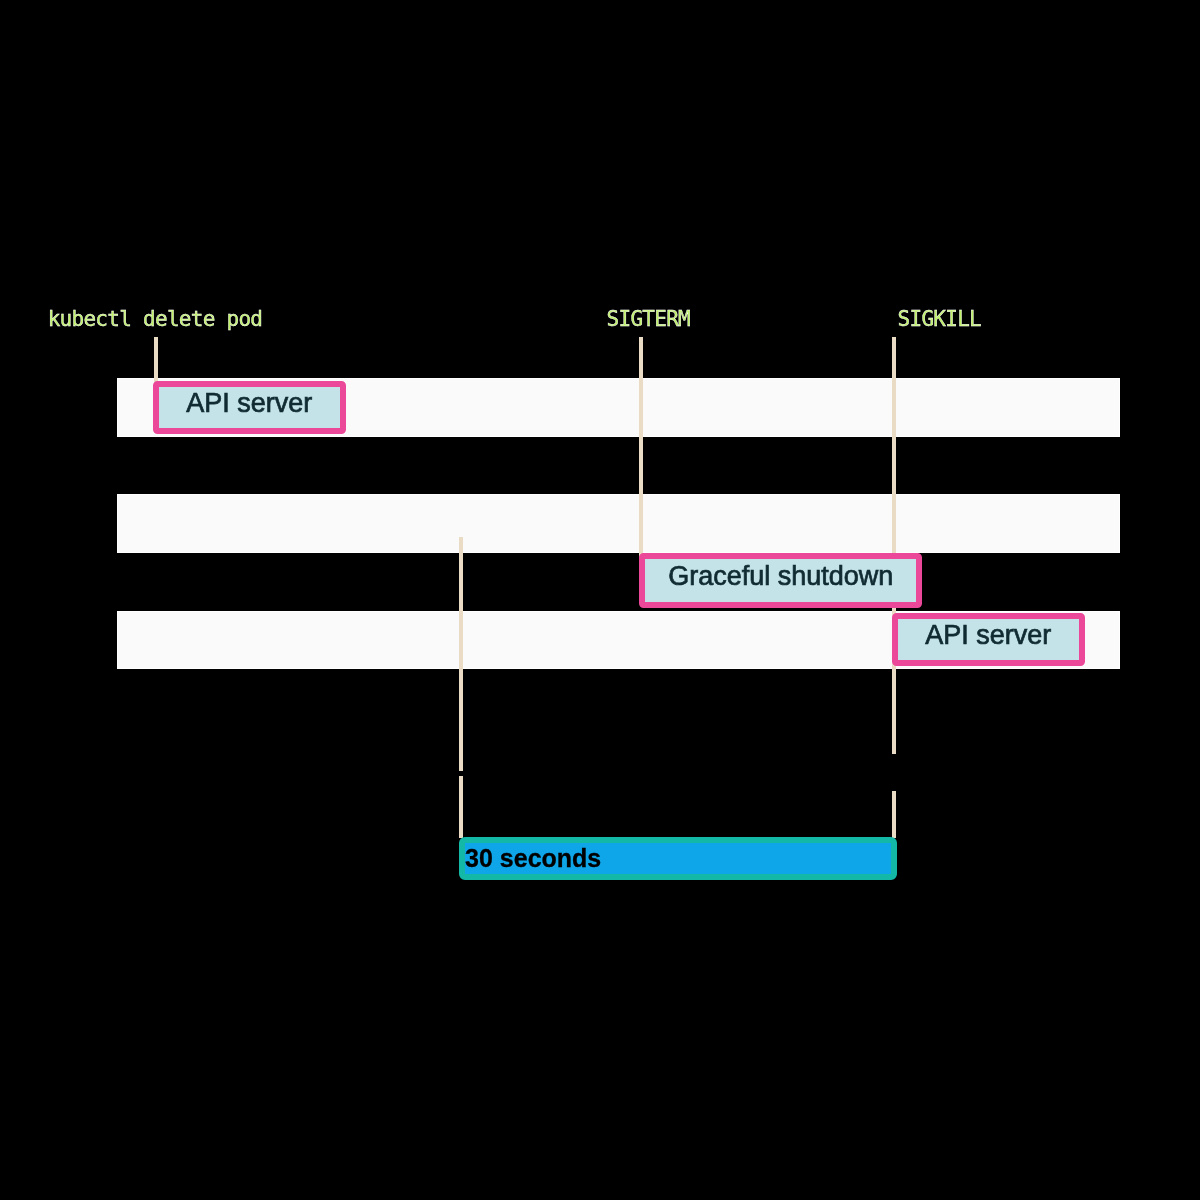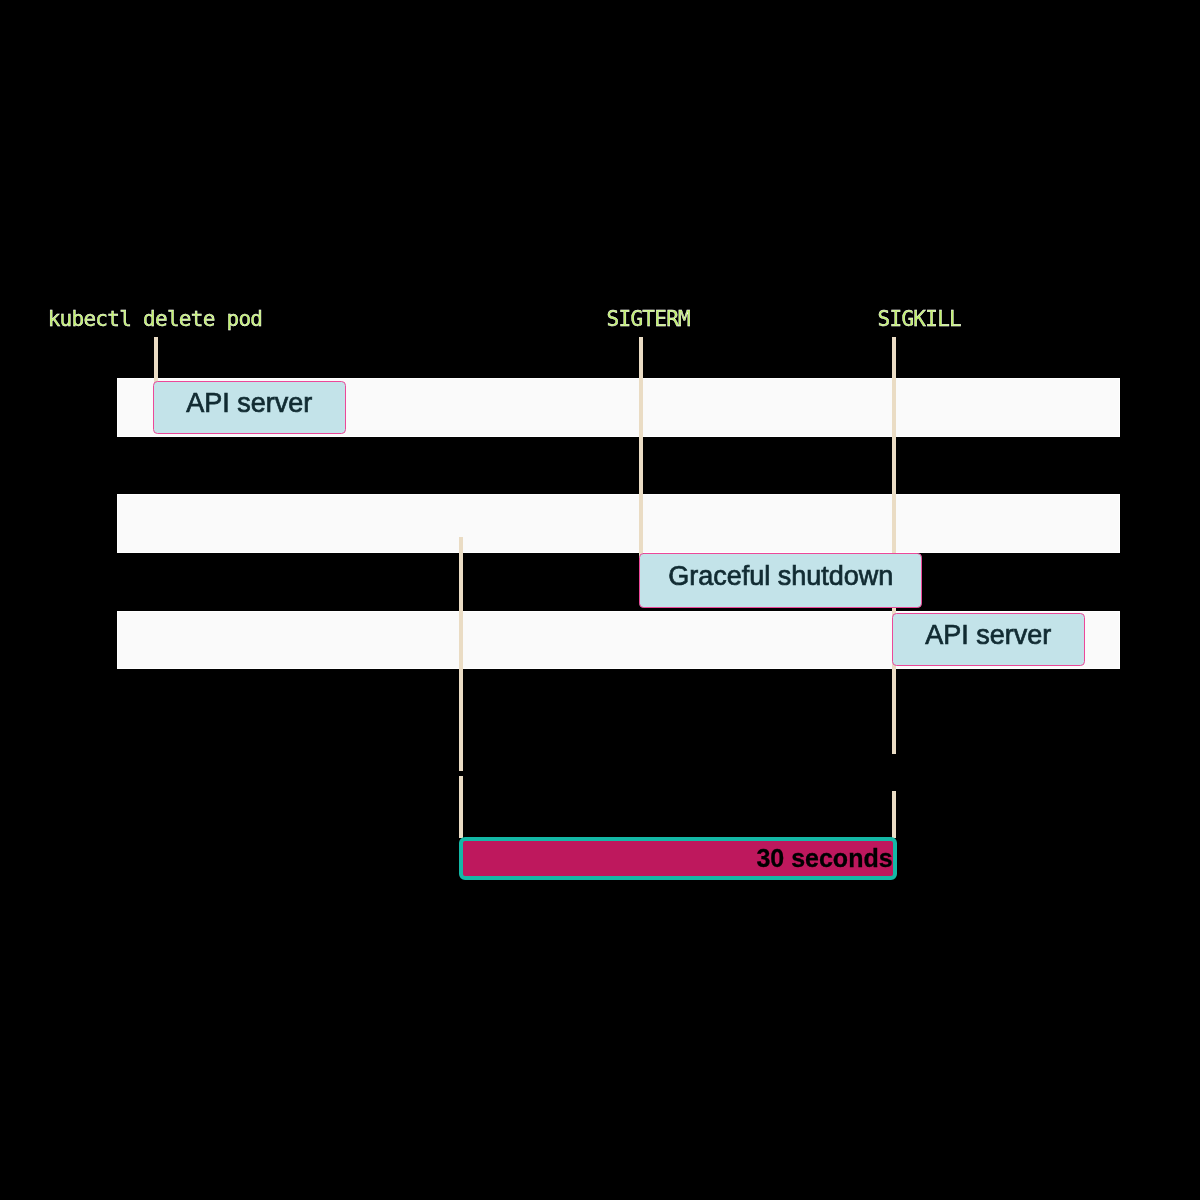"SIGKILL" div.tick-label { left: 920px -> 940px }
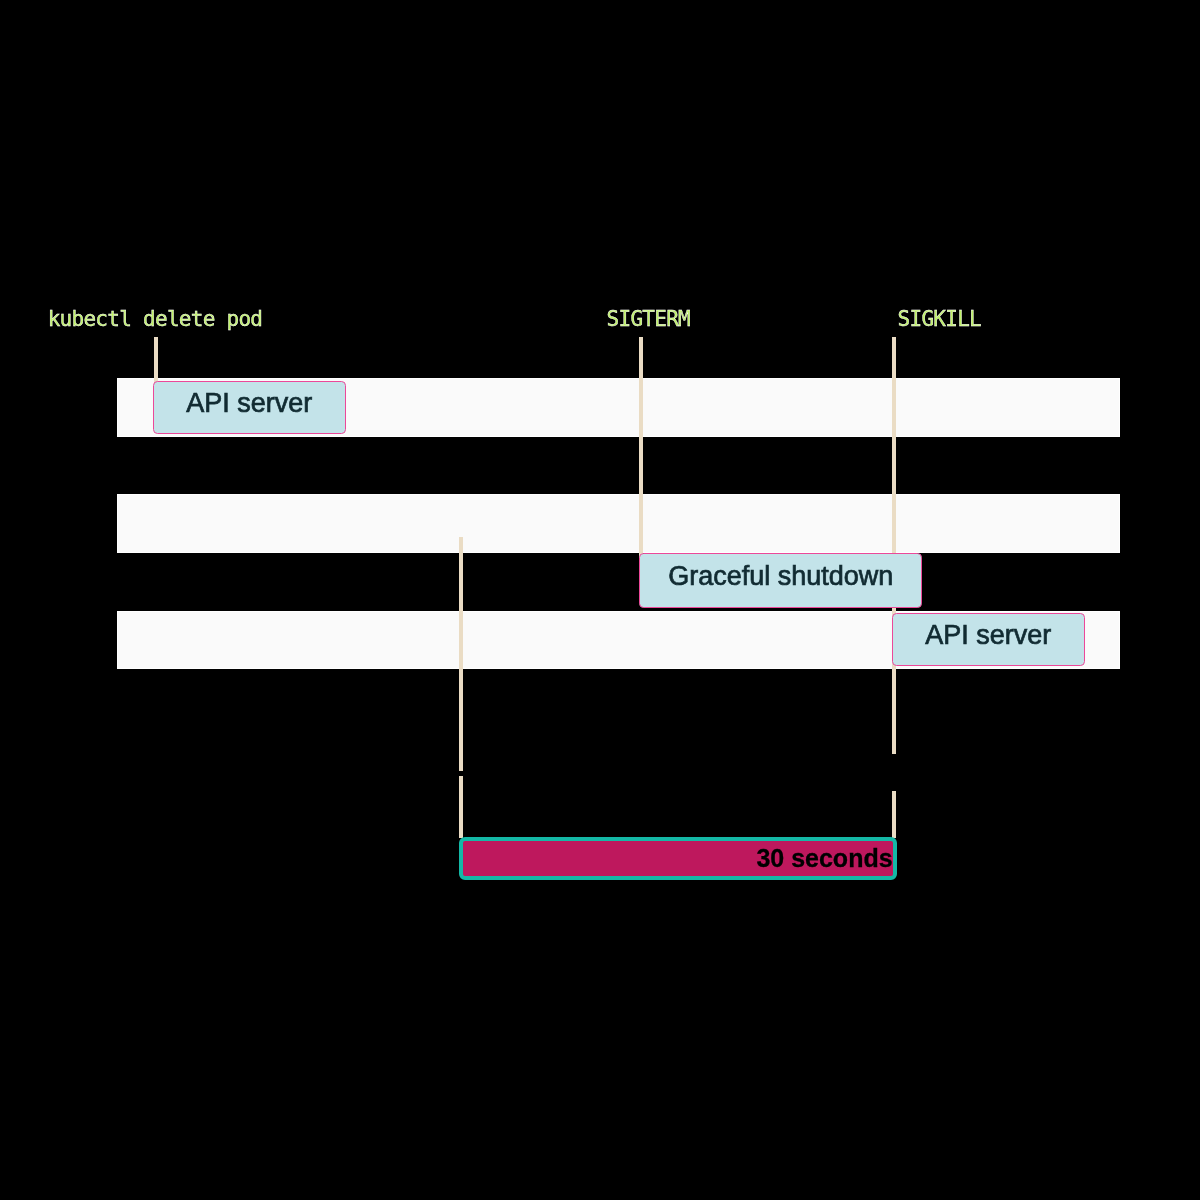"API server" .bar { border: 1px solid #ec4899 -> 6px solid #ec4899 }
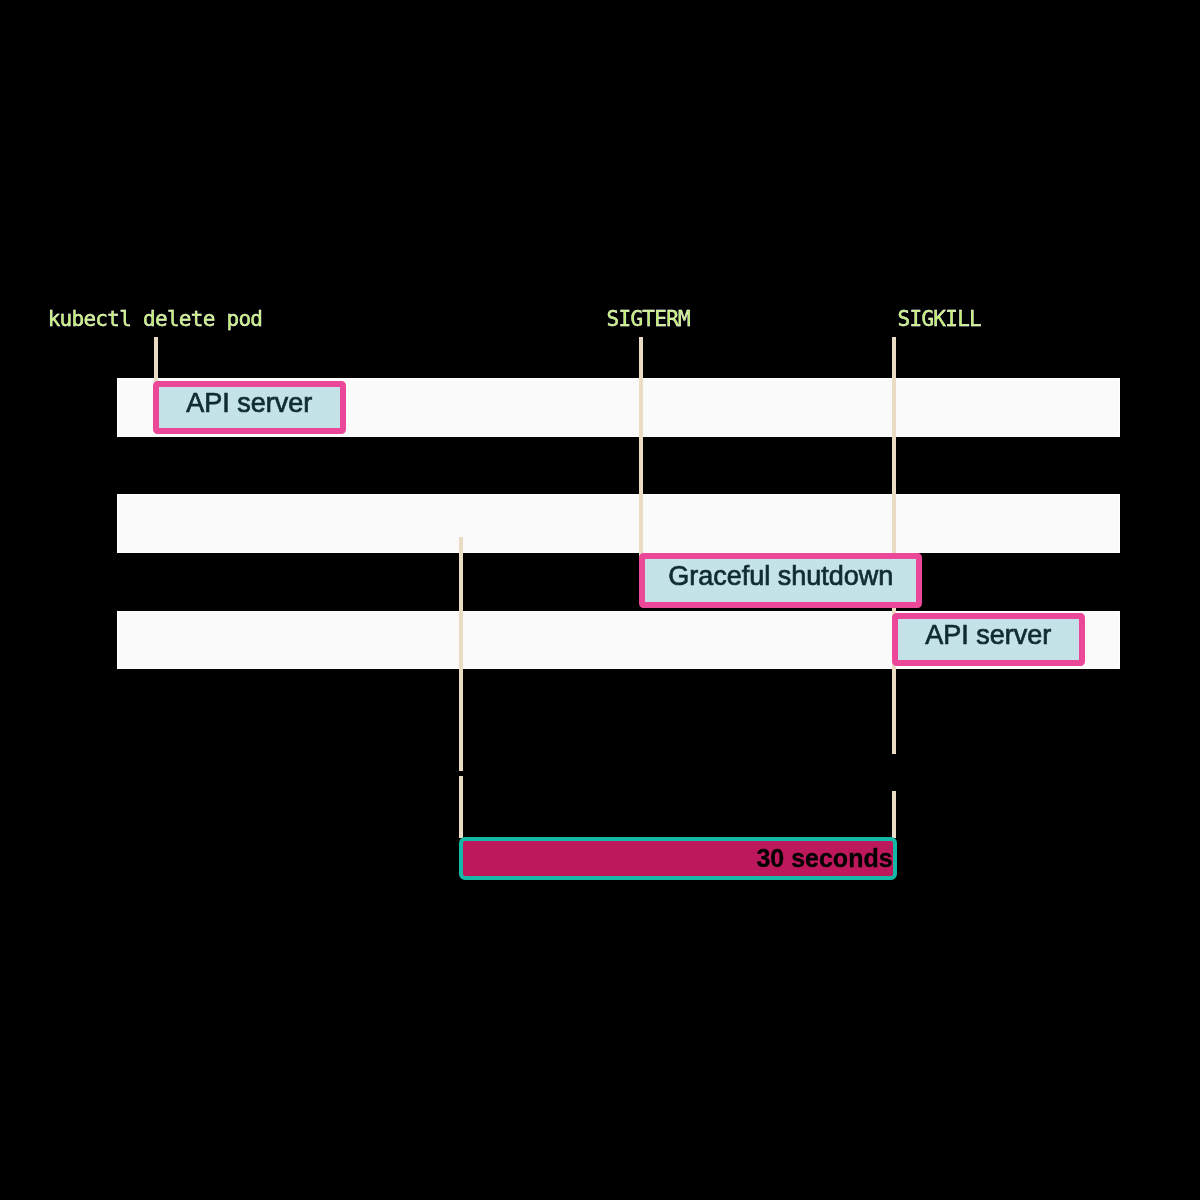"30 seconds" .span-box { background: #be185d -> #0ea5e9; border: 4px solid #14b8a6 -> 6px solid #14b8a6; justify-content: flex-end -> flex-start }
